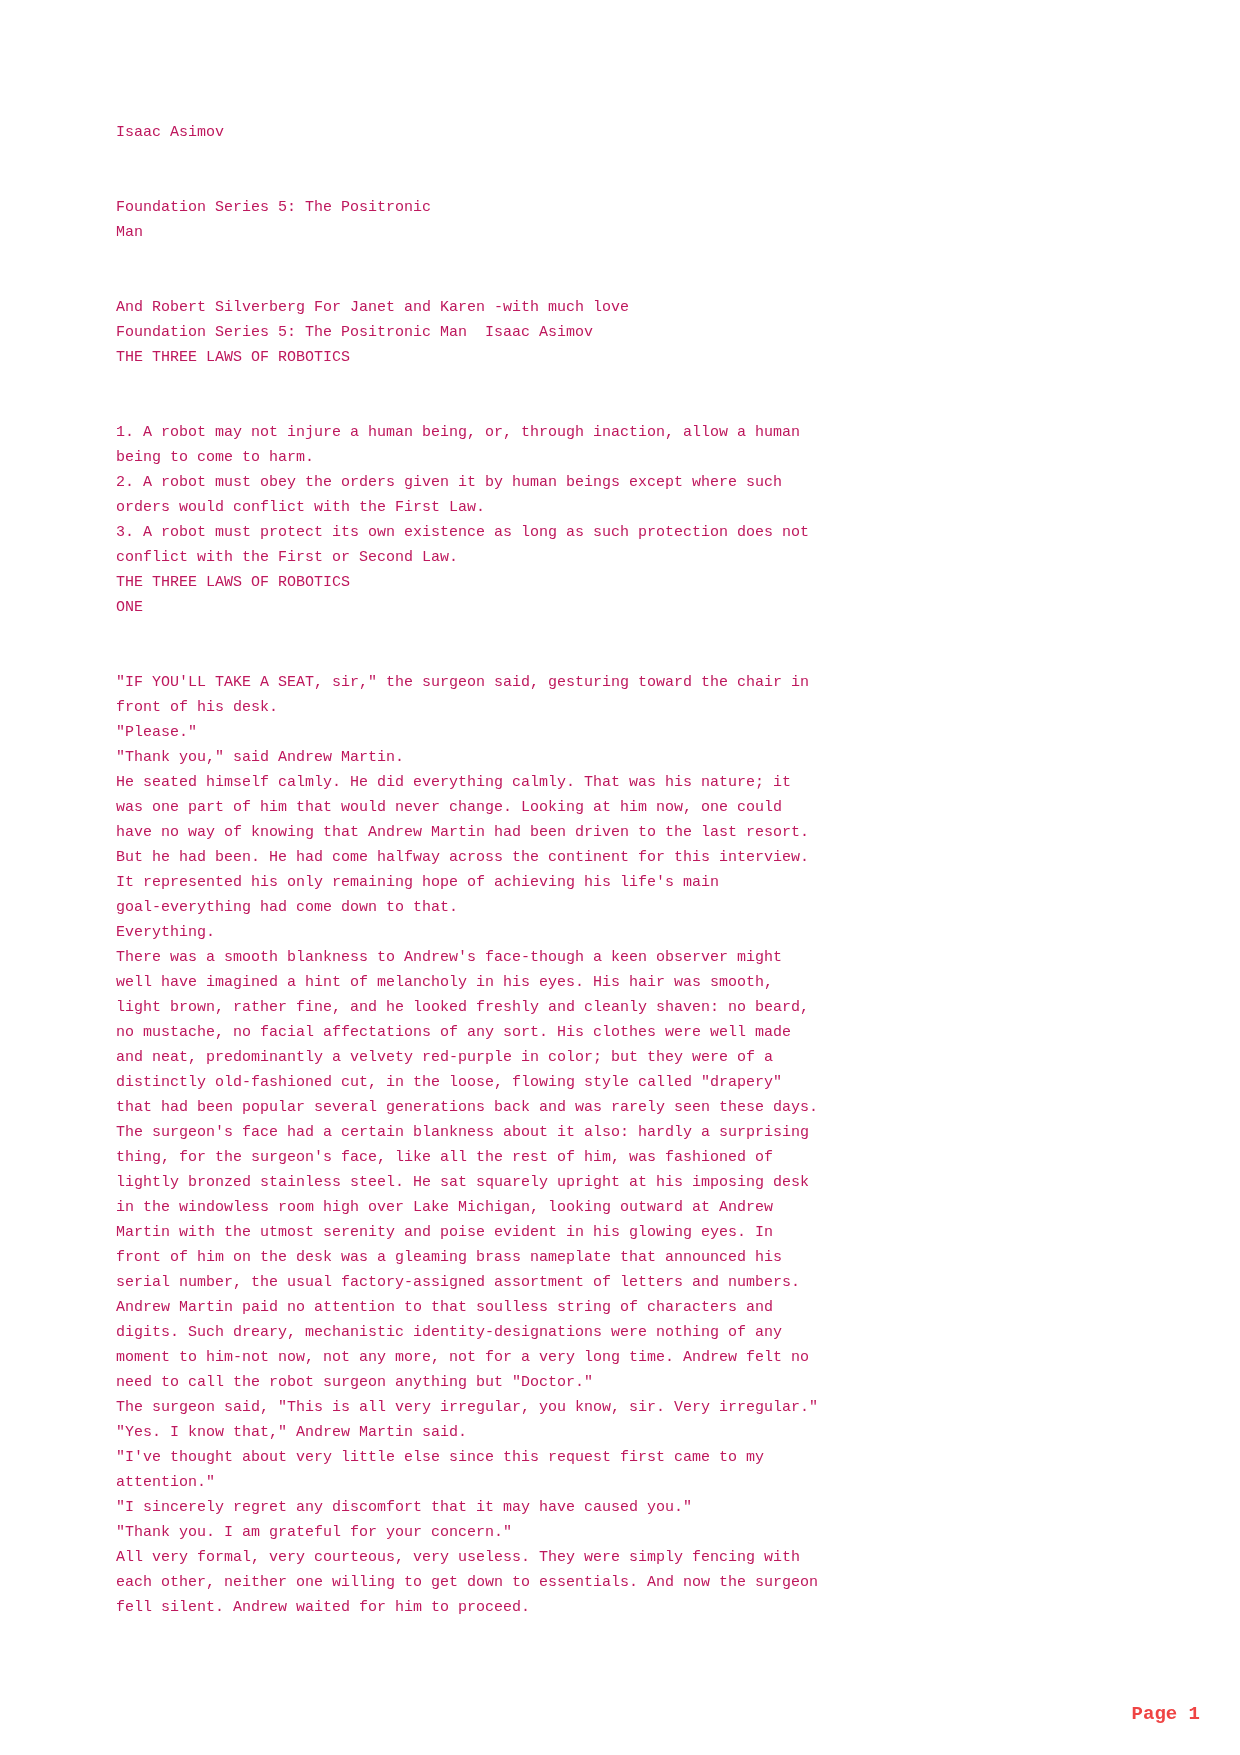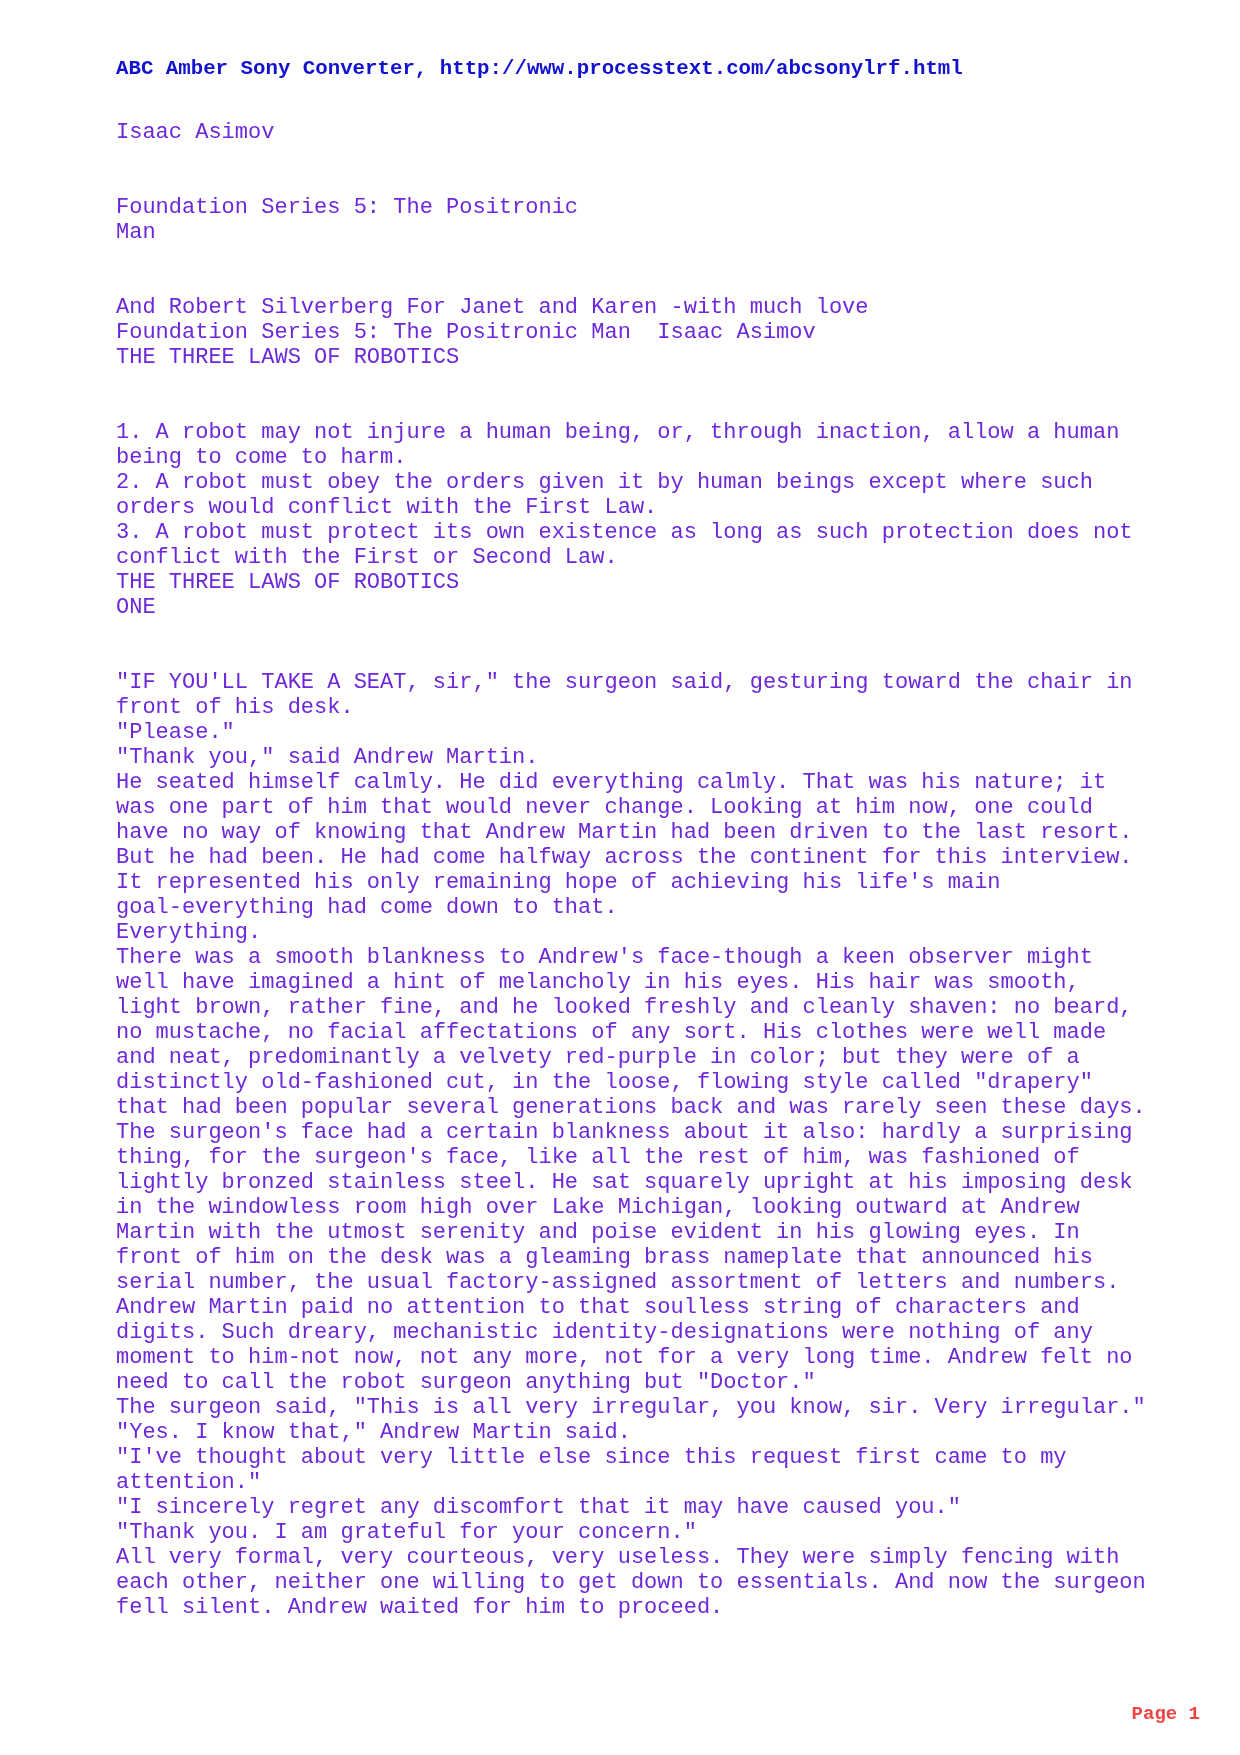"ABC Amber Sony Converter," div.converter-header { html: <div>ABC Amber Sony Converter, http://www.processtext.com/abcsonylrf.html</div> -> none }
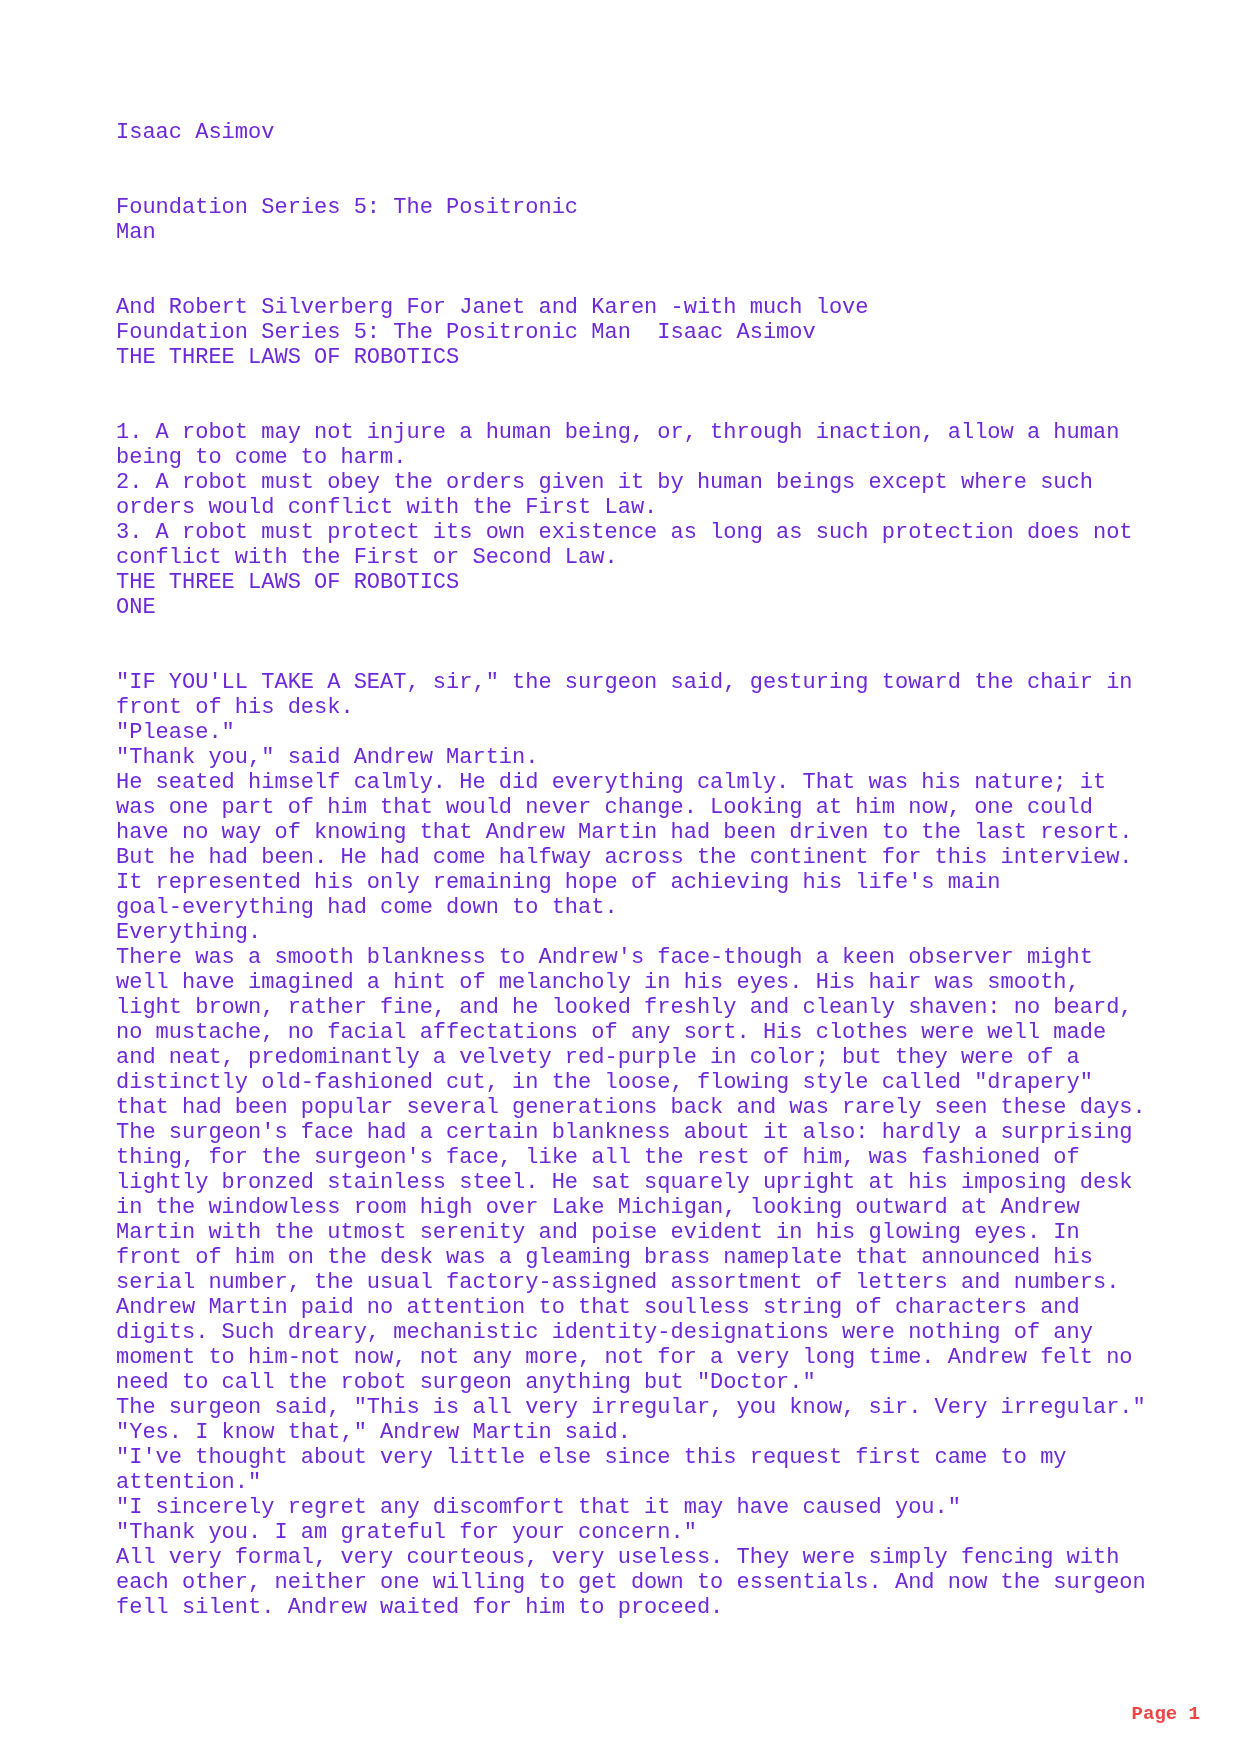"Isaac Asimov" .doc-body { color: #6d28d9 -> #be185d; font-size: 22px -> 15px }
